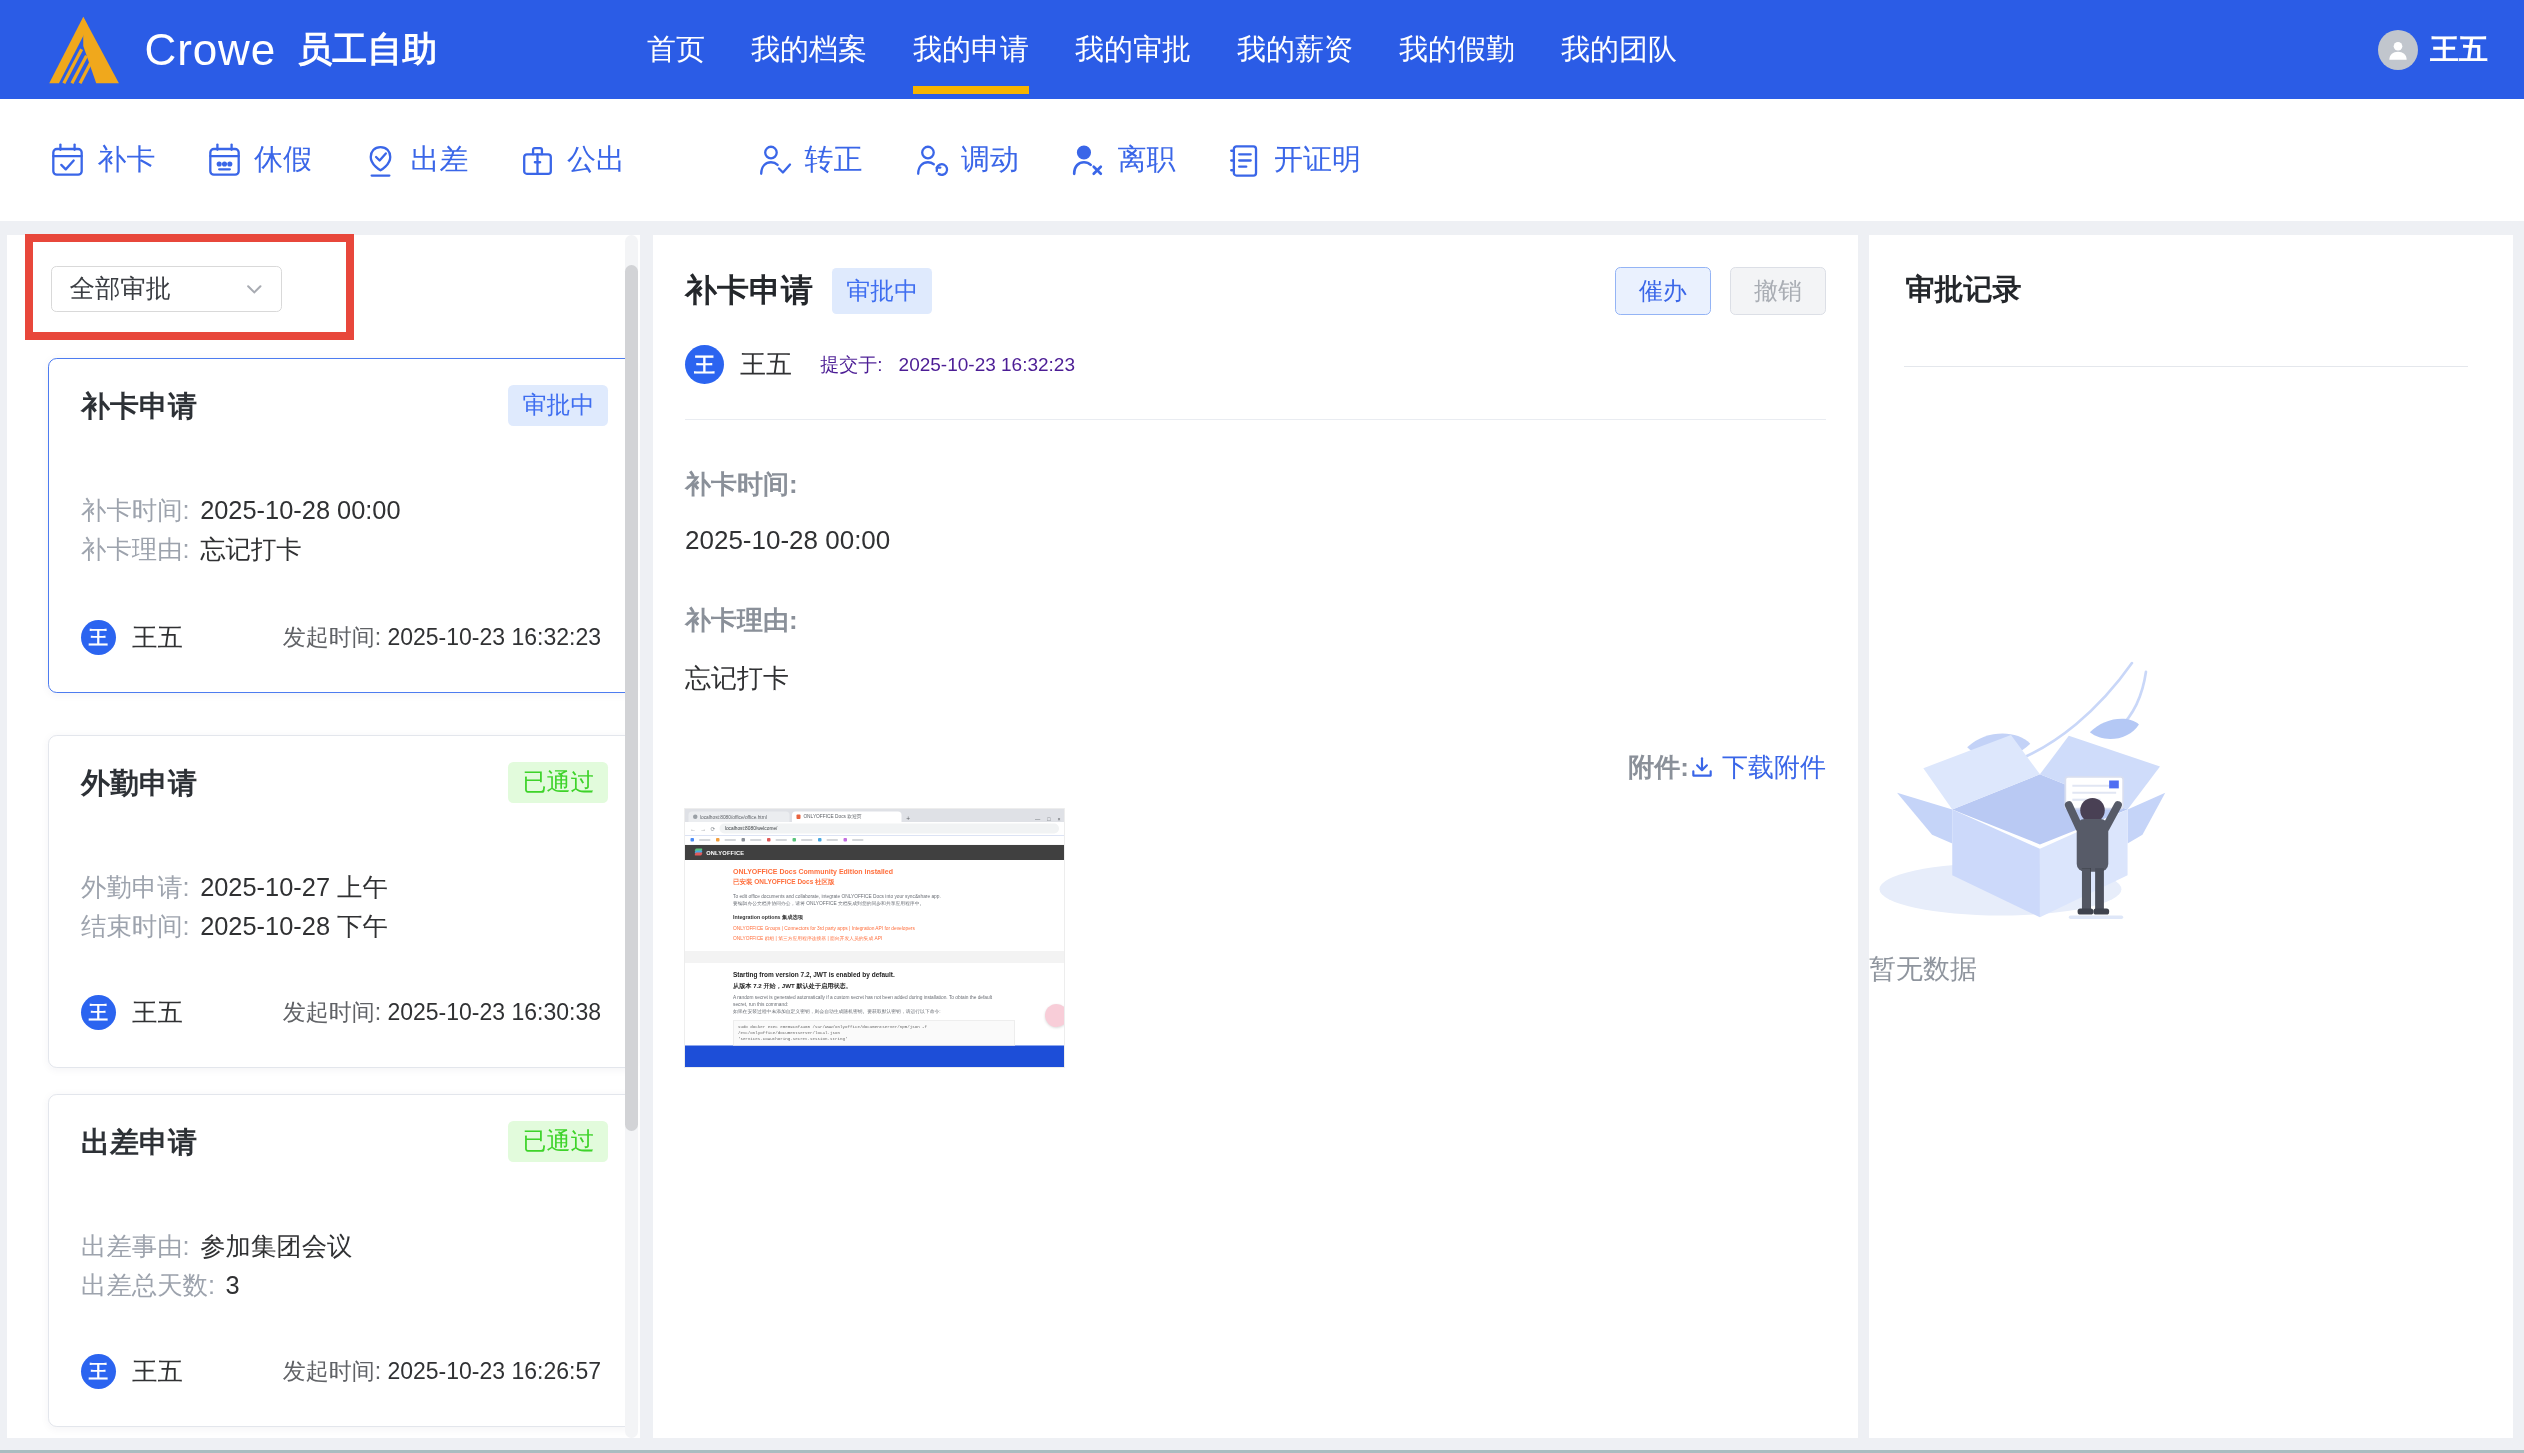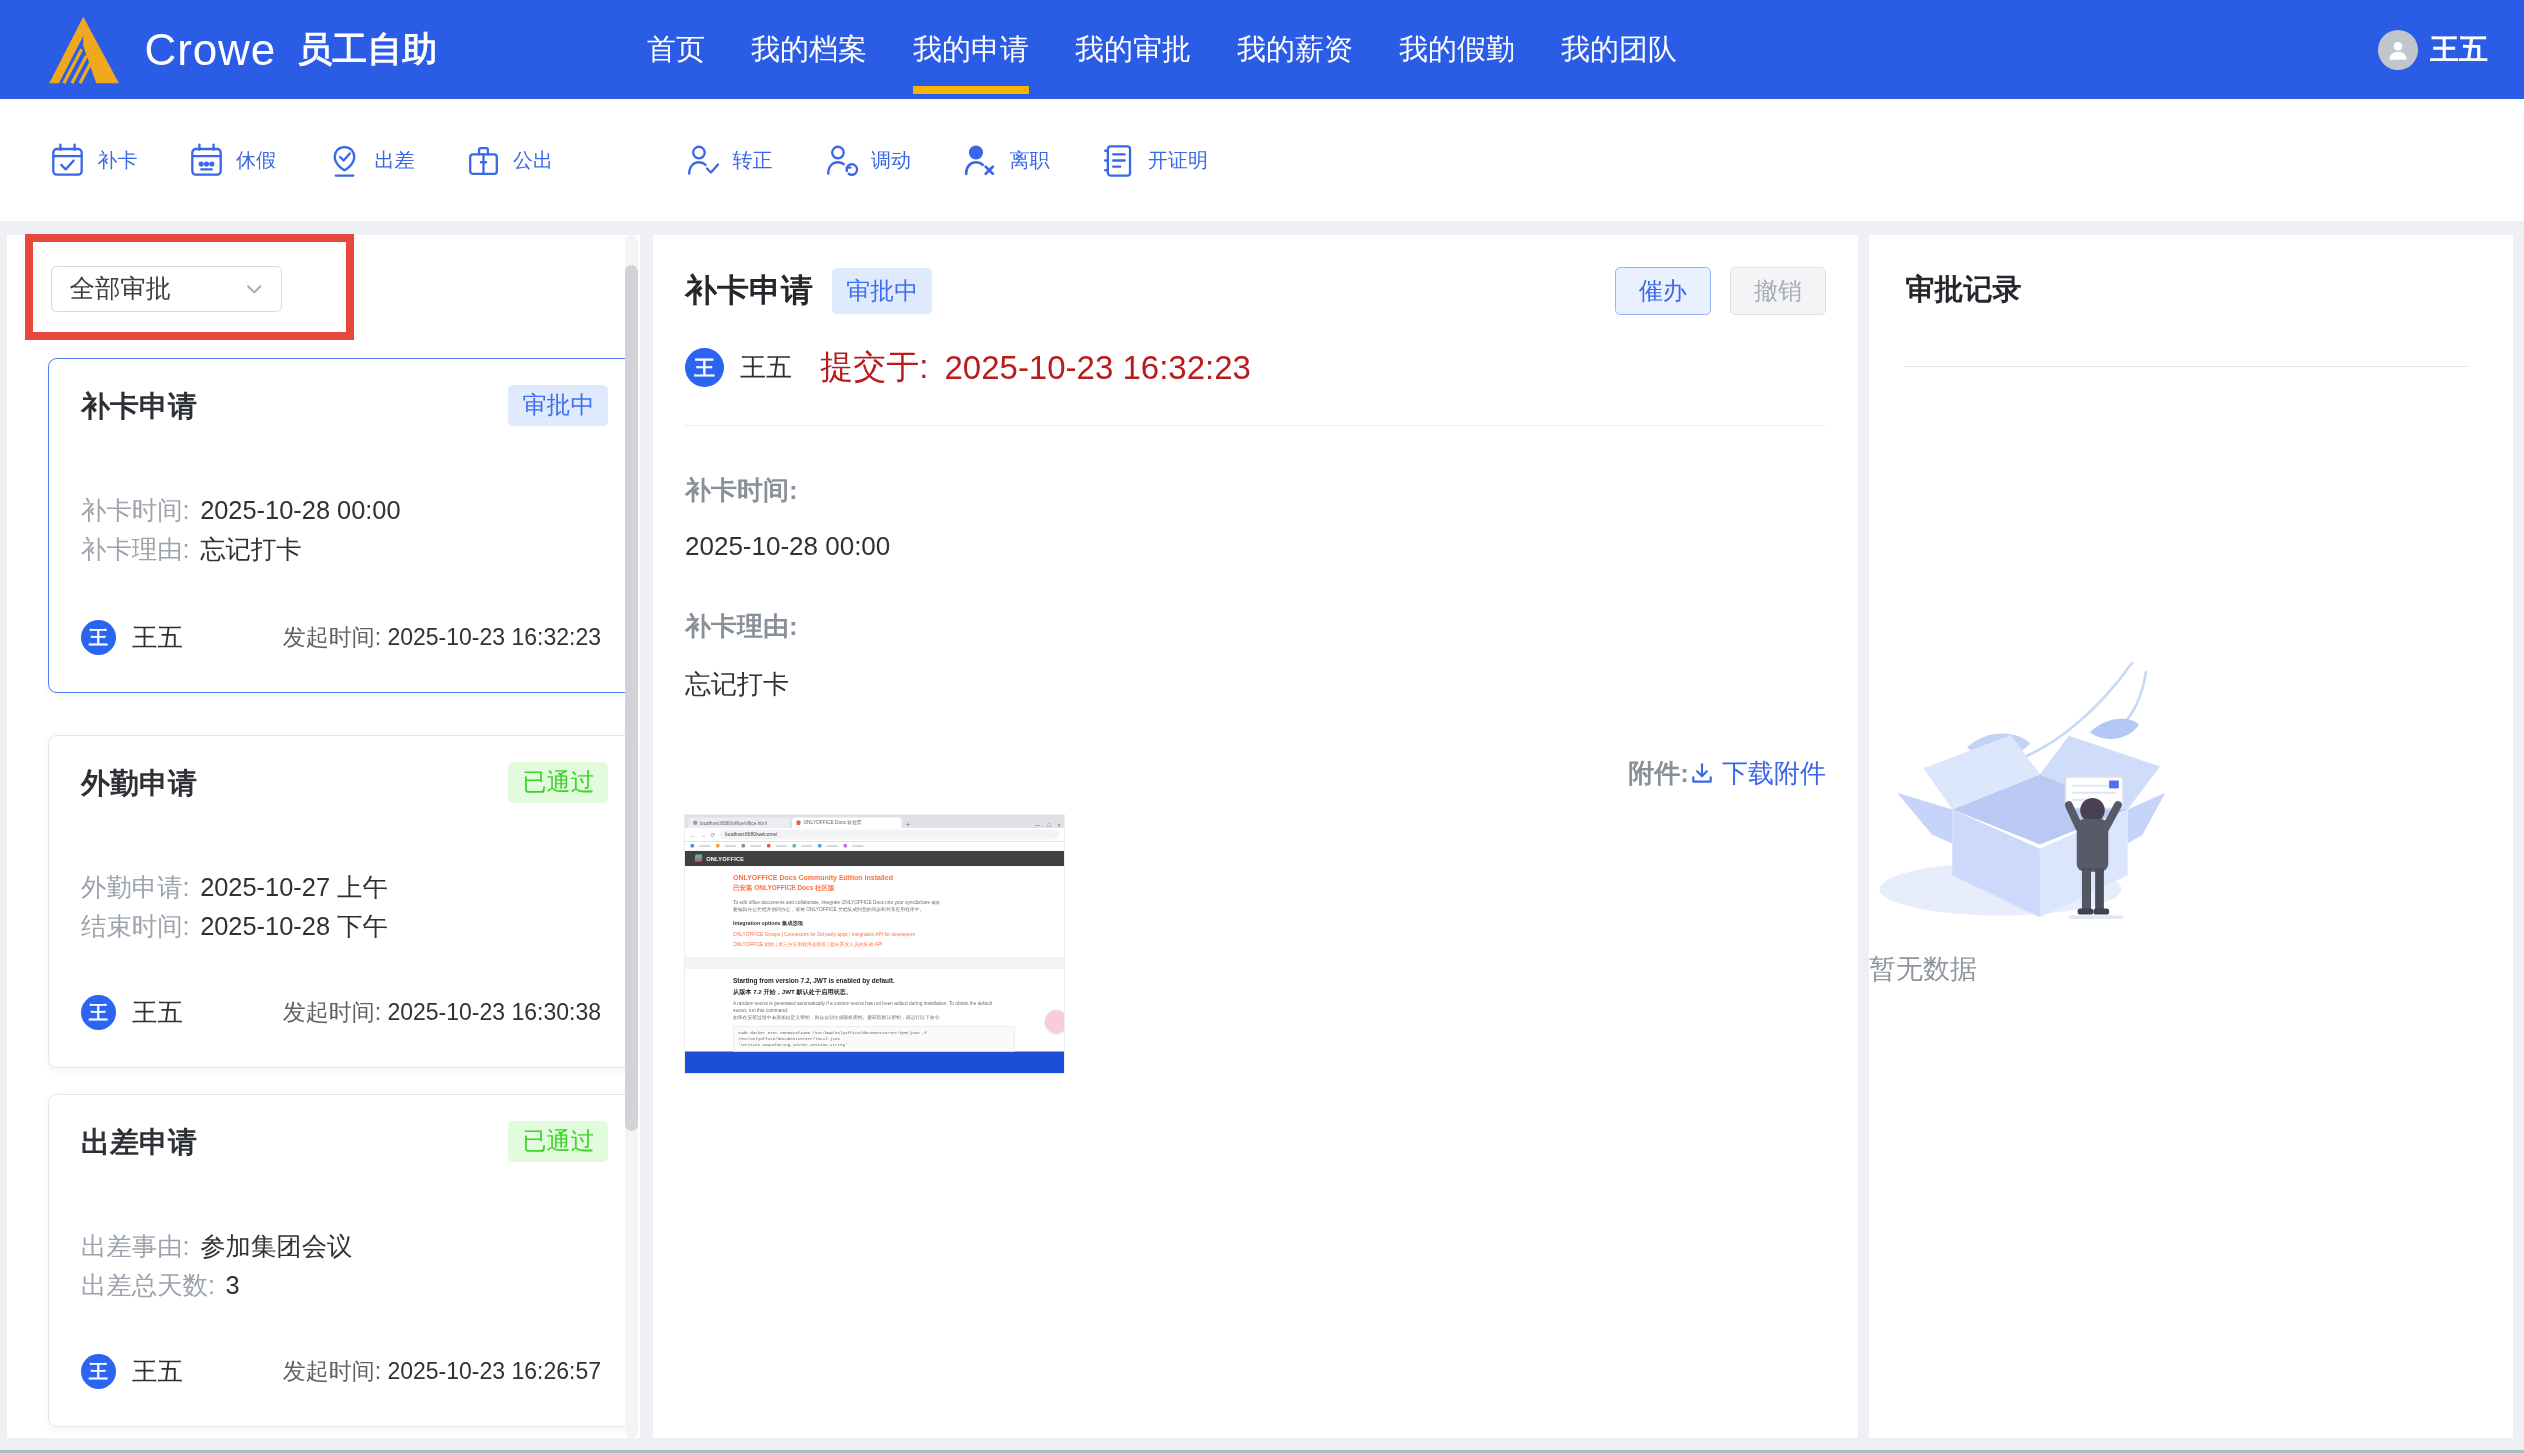"补卡" .tbar-item { font-size: 20px -> 29px }
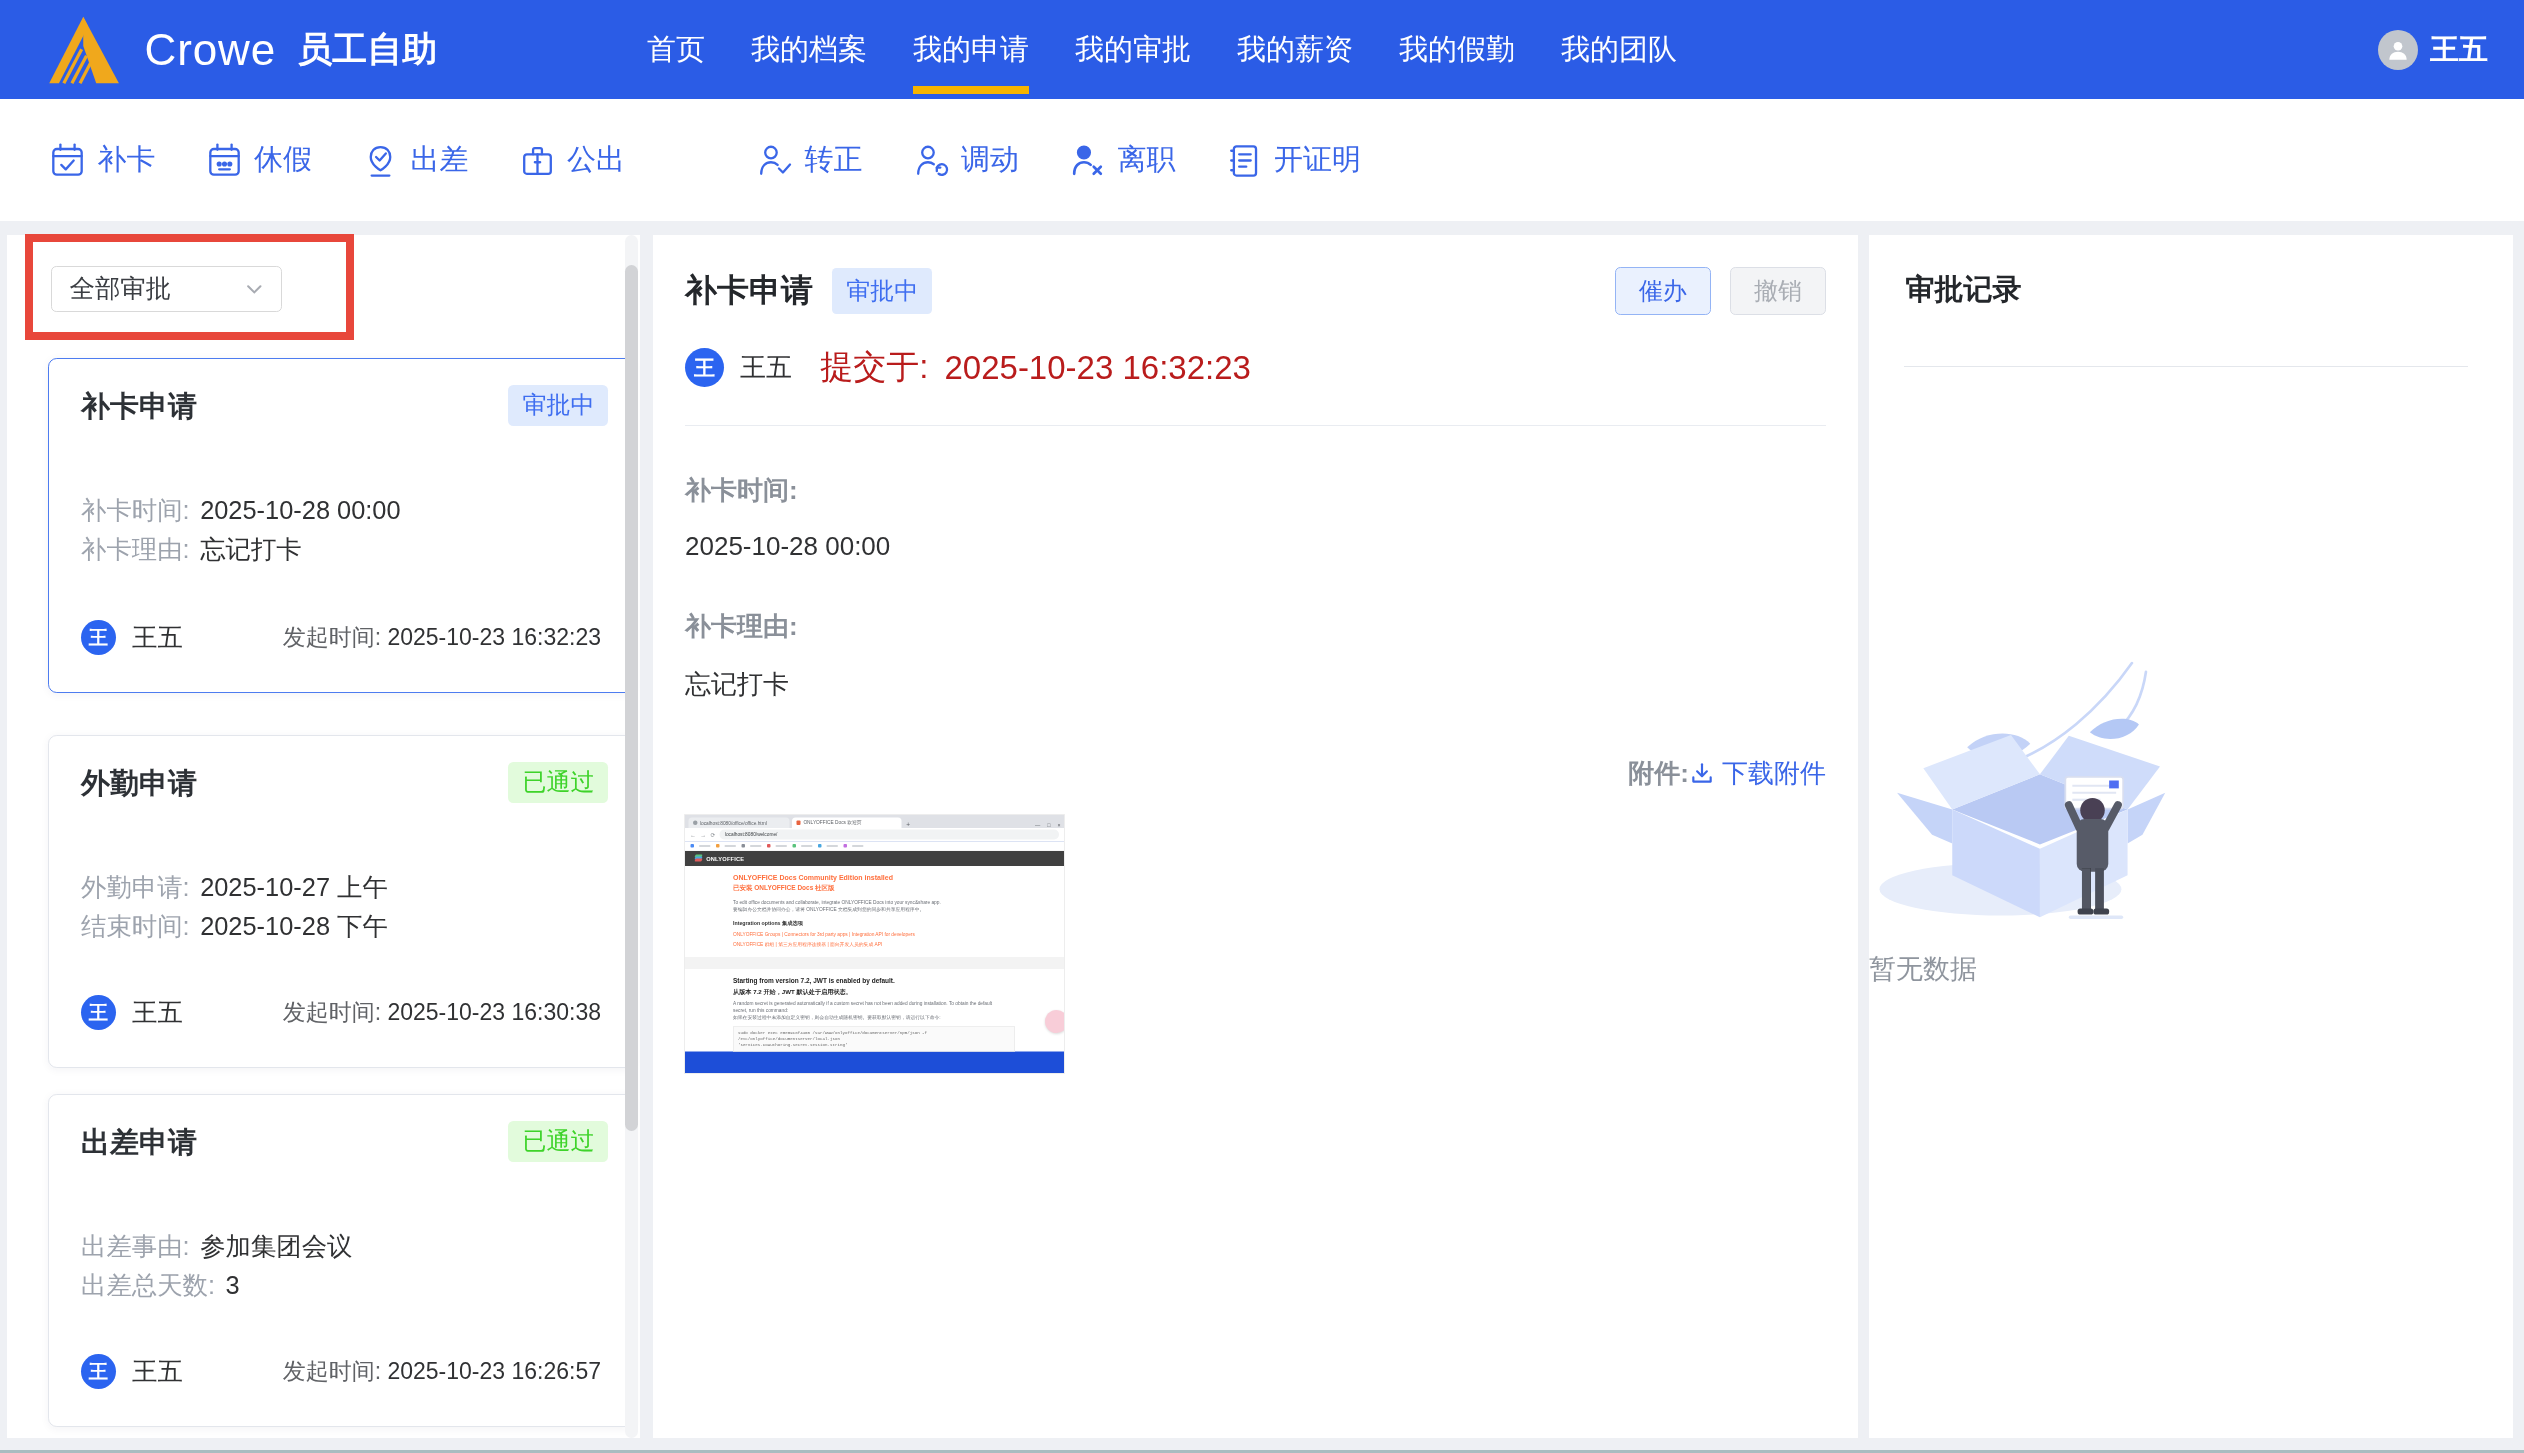"提交于:" .det-sub .lab,.det-sub .time { color: #b91c1c -> #4c1d95; font-size: 33px -> 19px }
